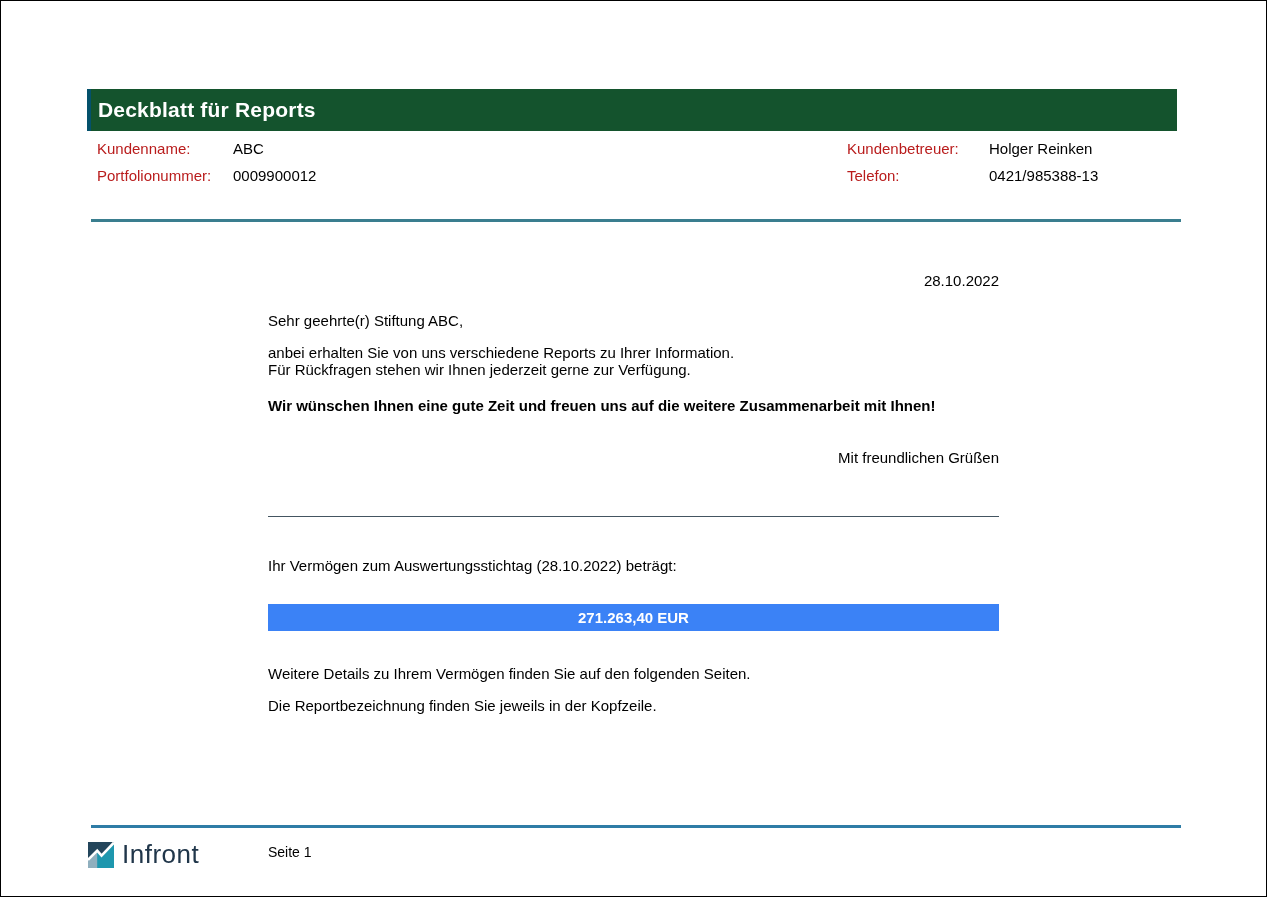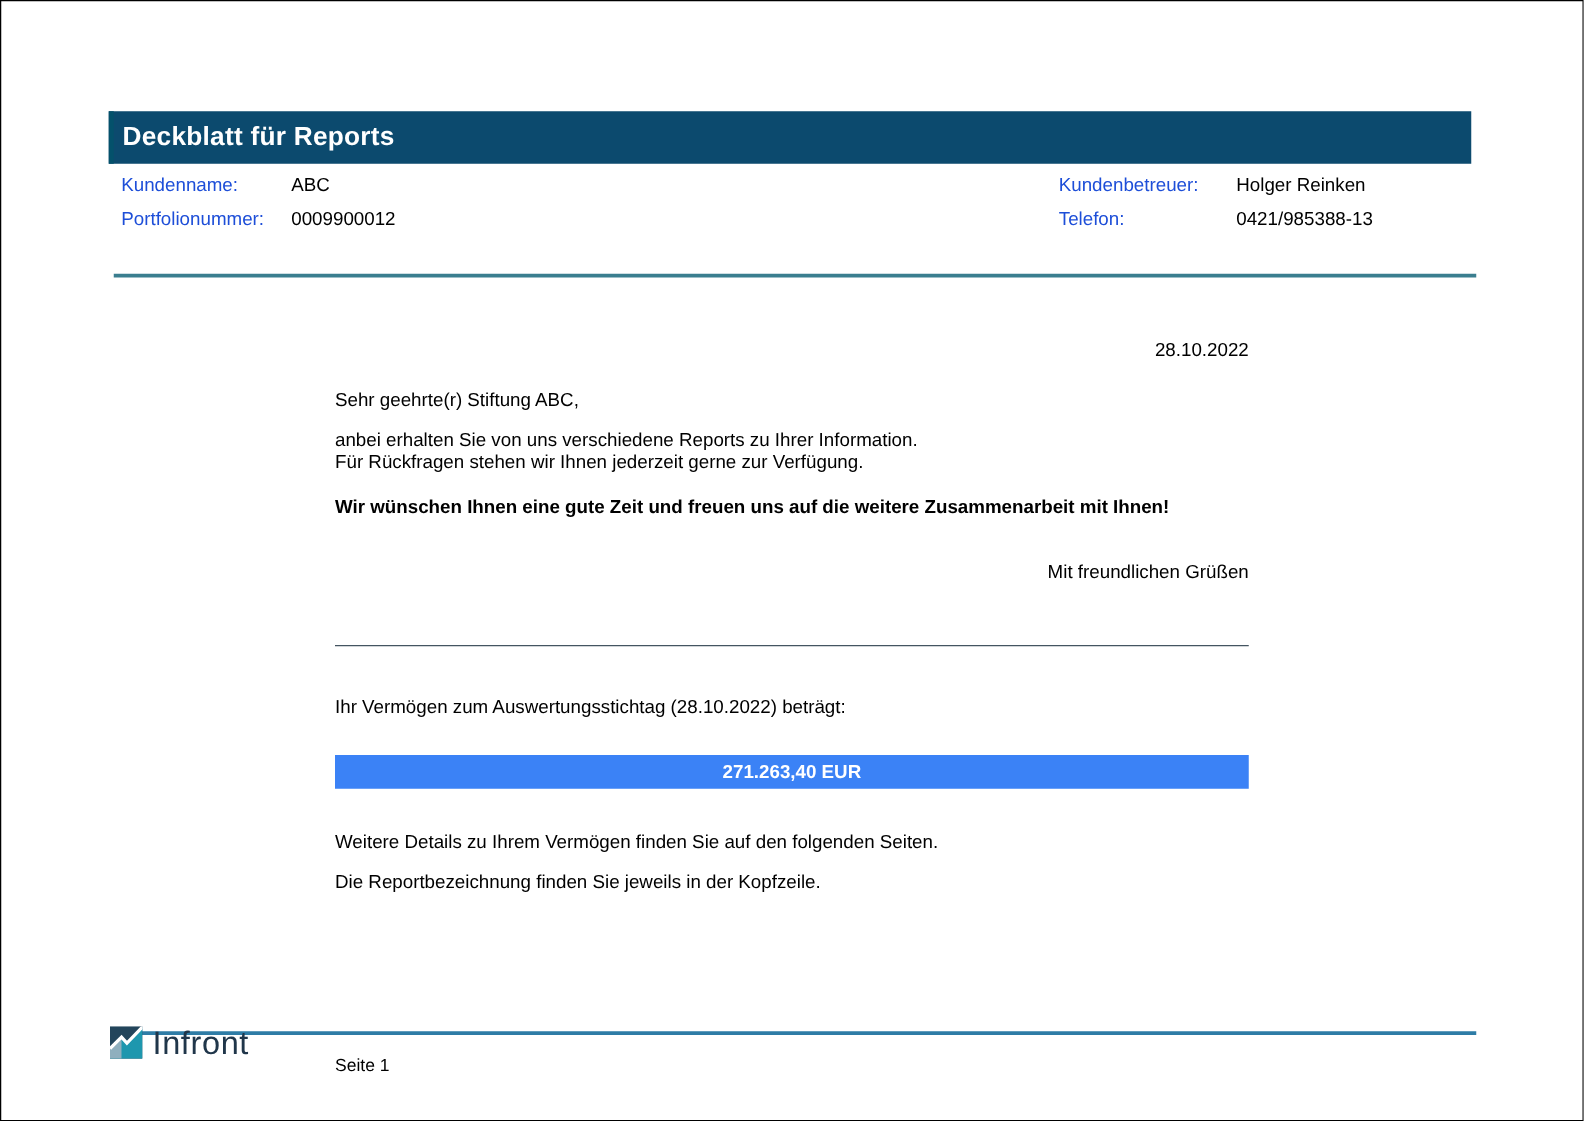"Deckblatt für Reports" .title-bar { background: #0c4a6e -> #14532d }
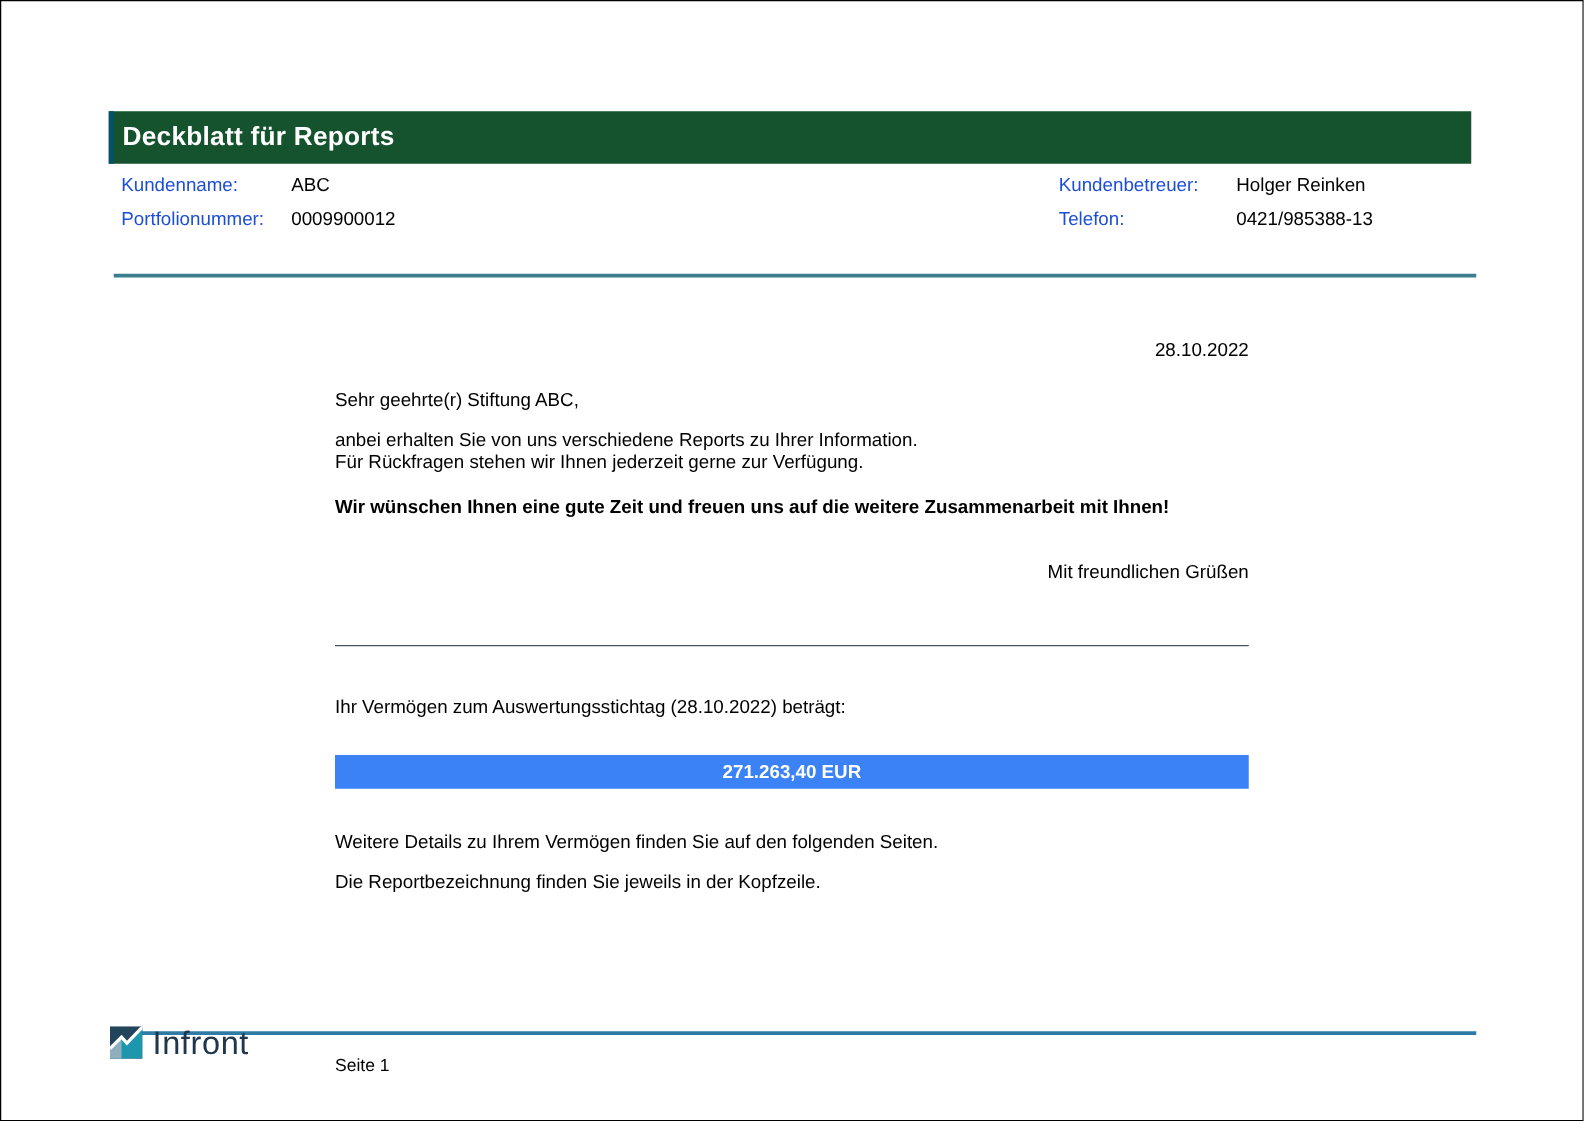"Kundenname:" .field-label { color: #1d4ed8 -> #b91c1c }
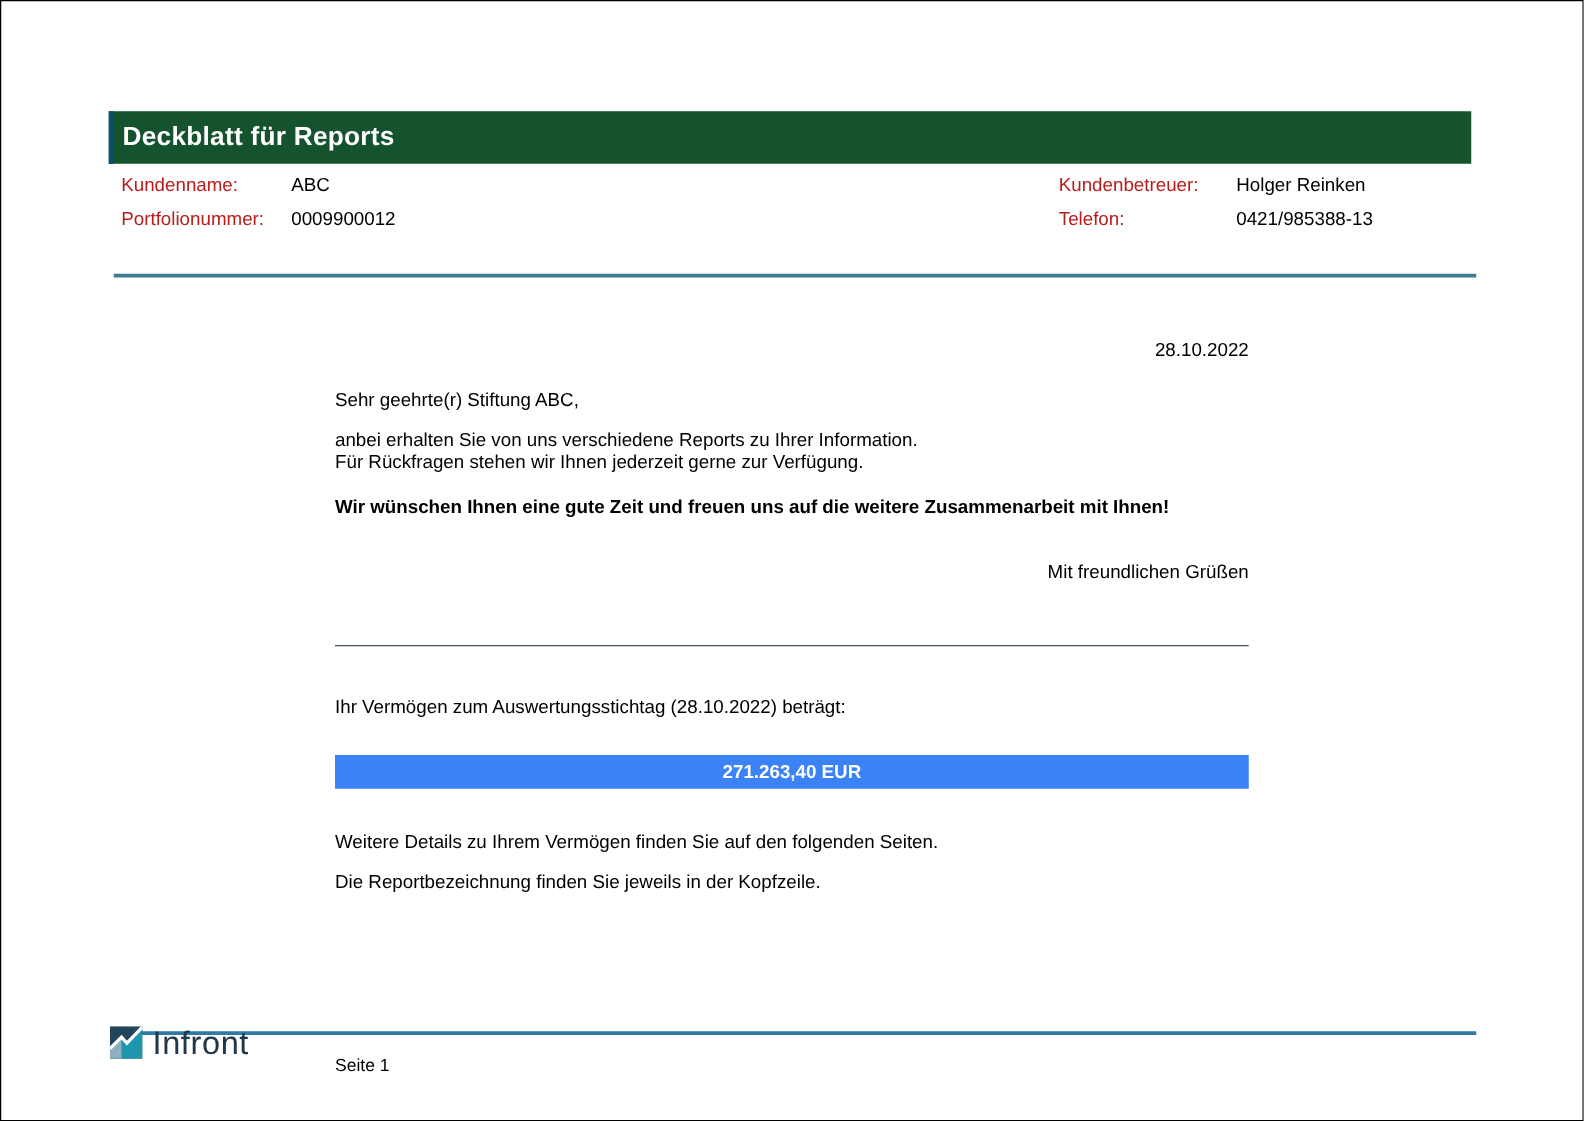"Infront" .brand { align-items: flex-start -> flex-end; top: 820px -> 840px }
